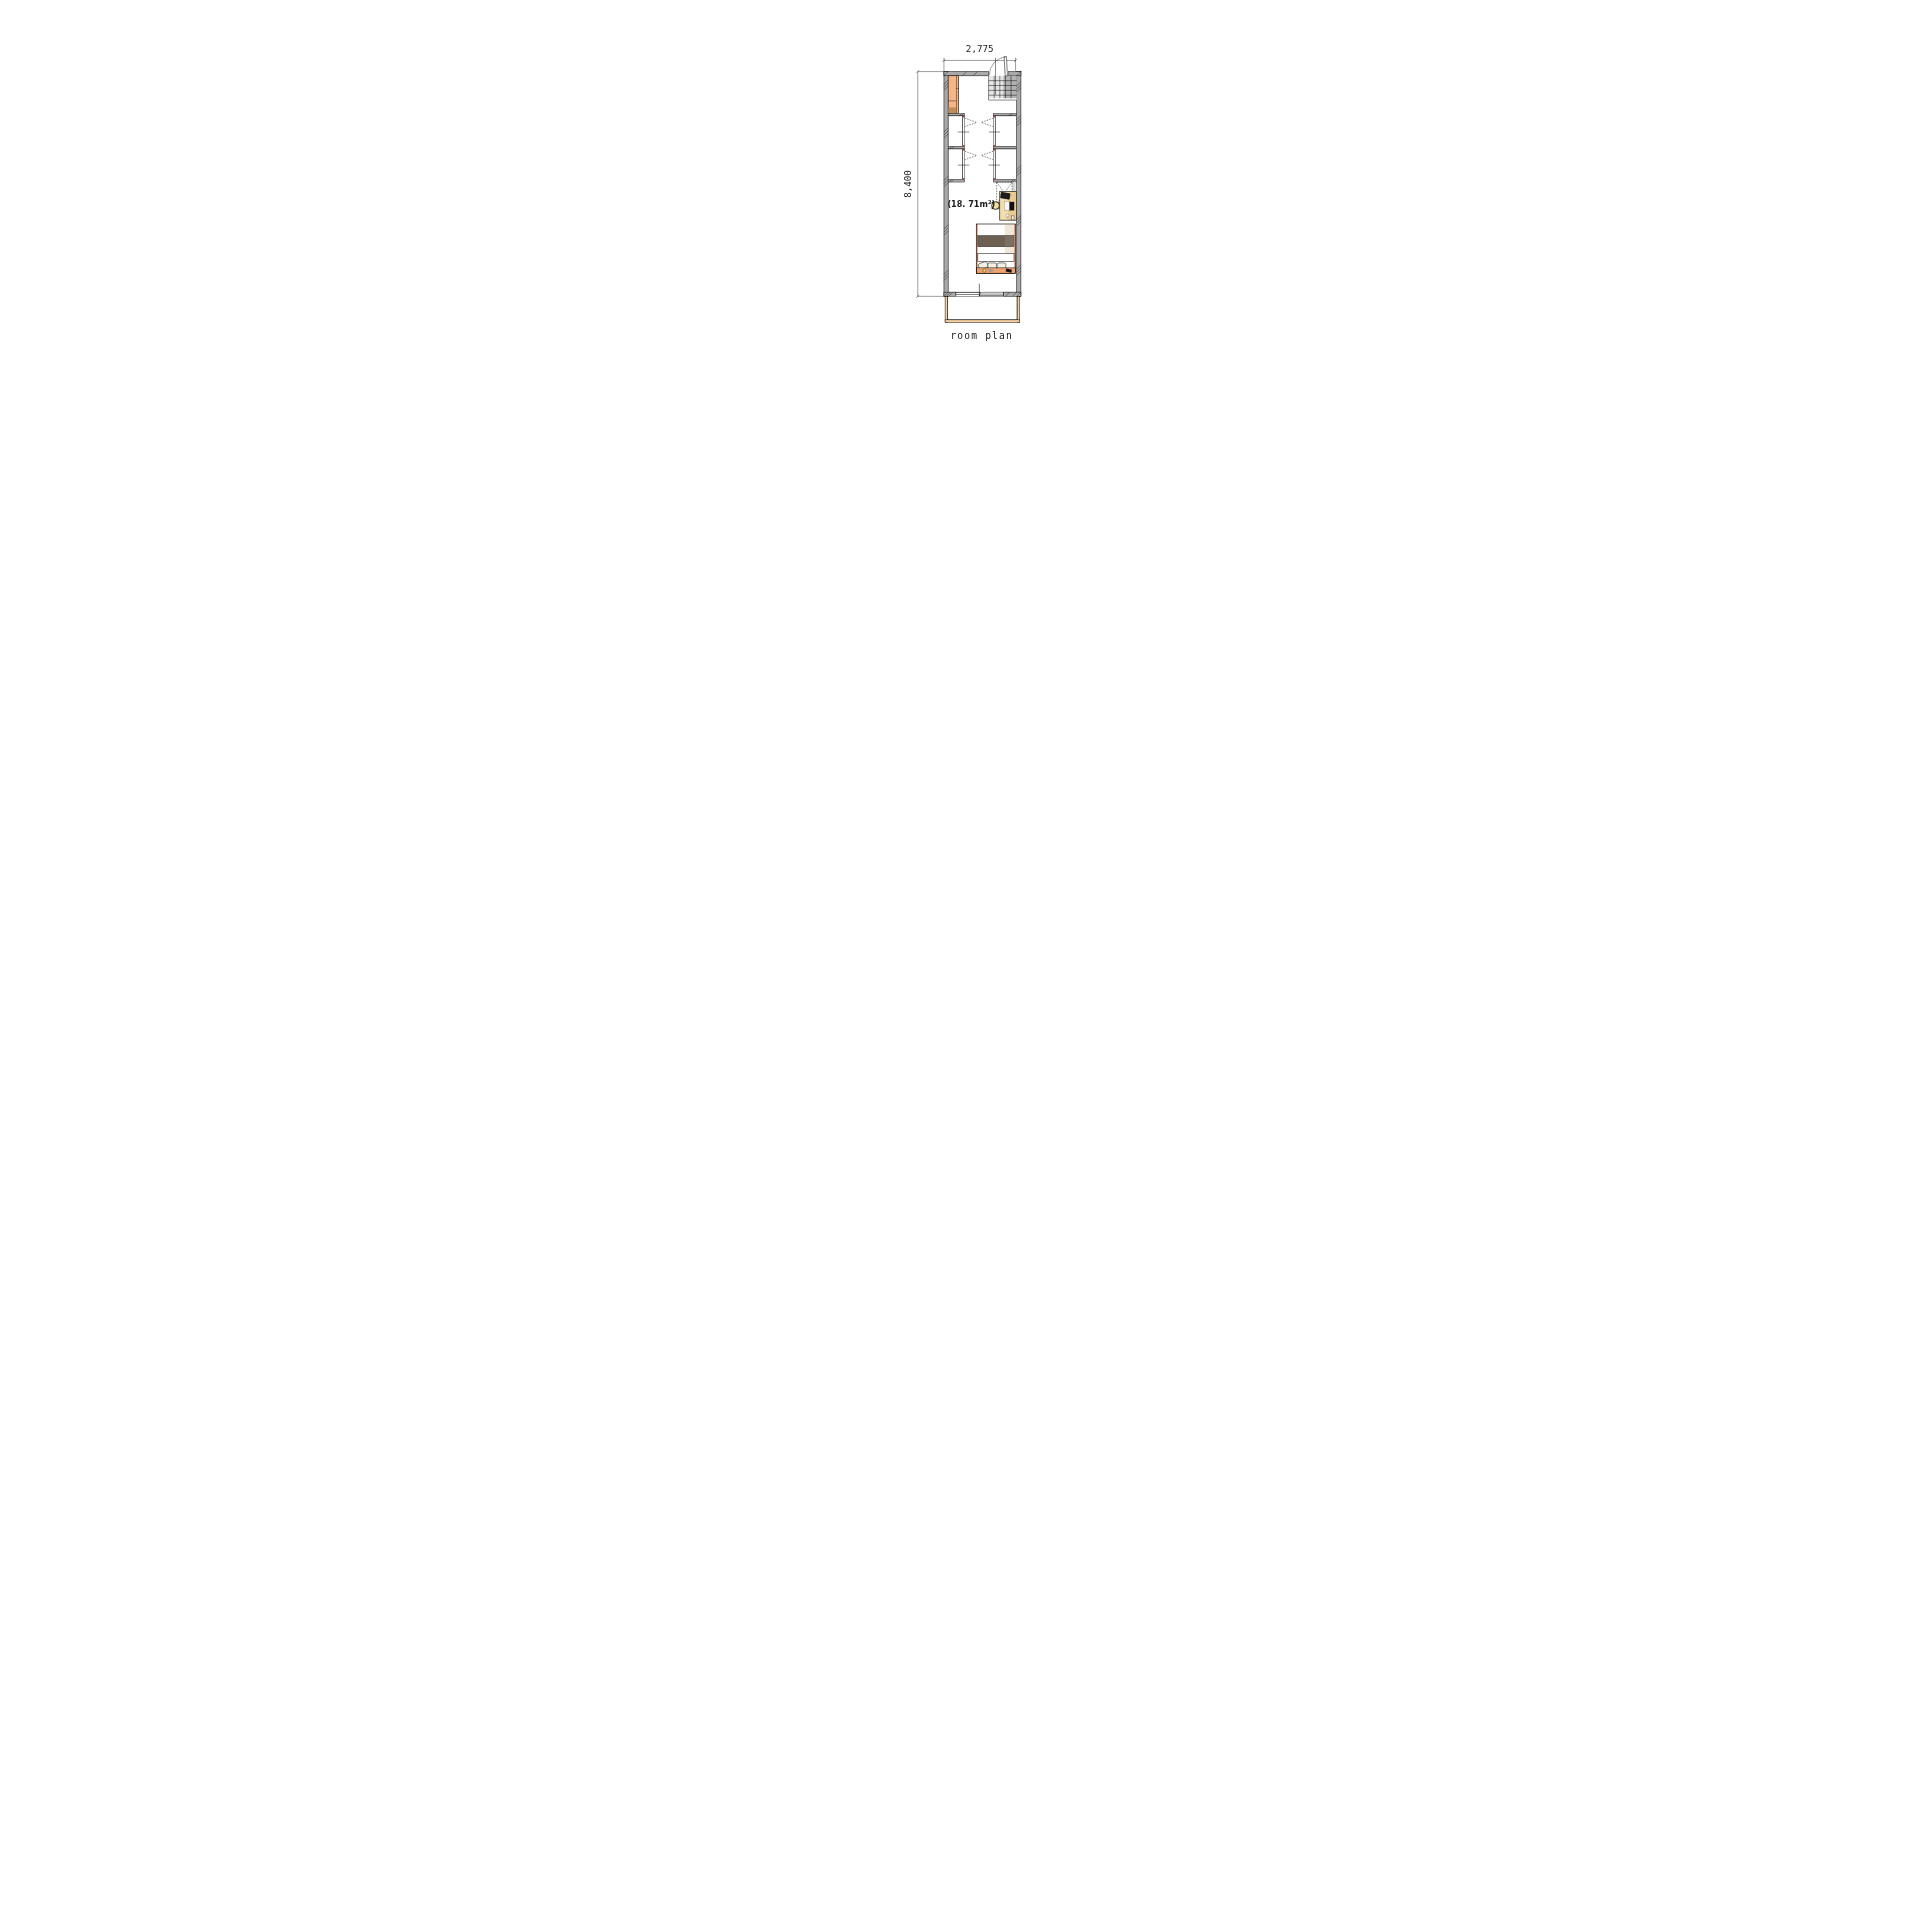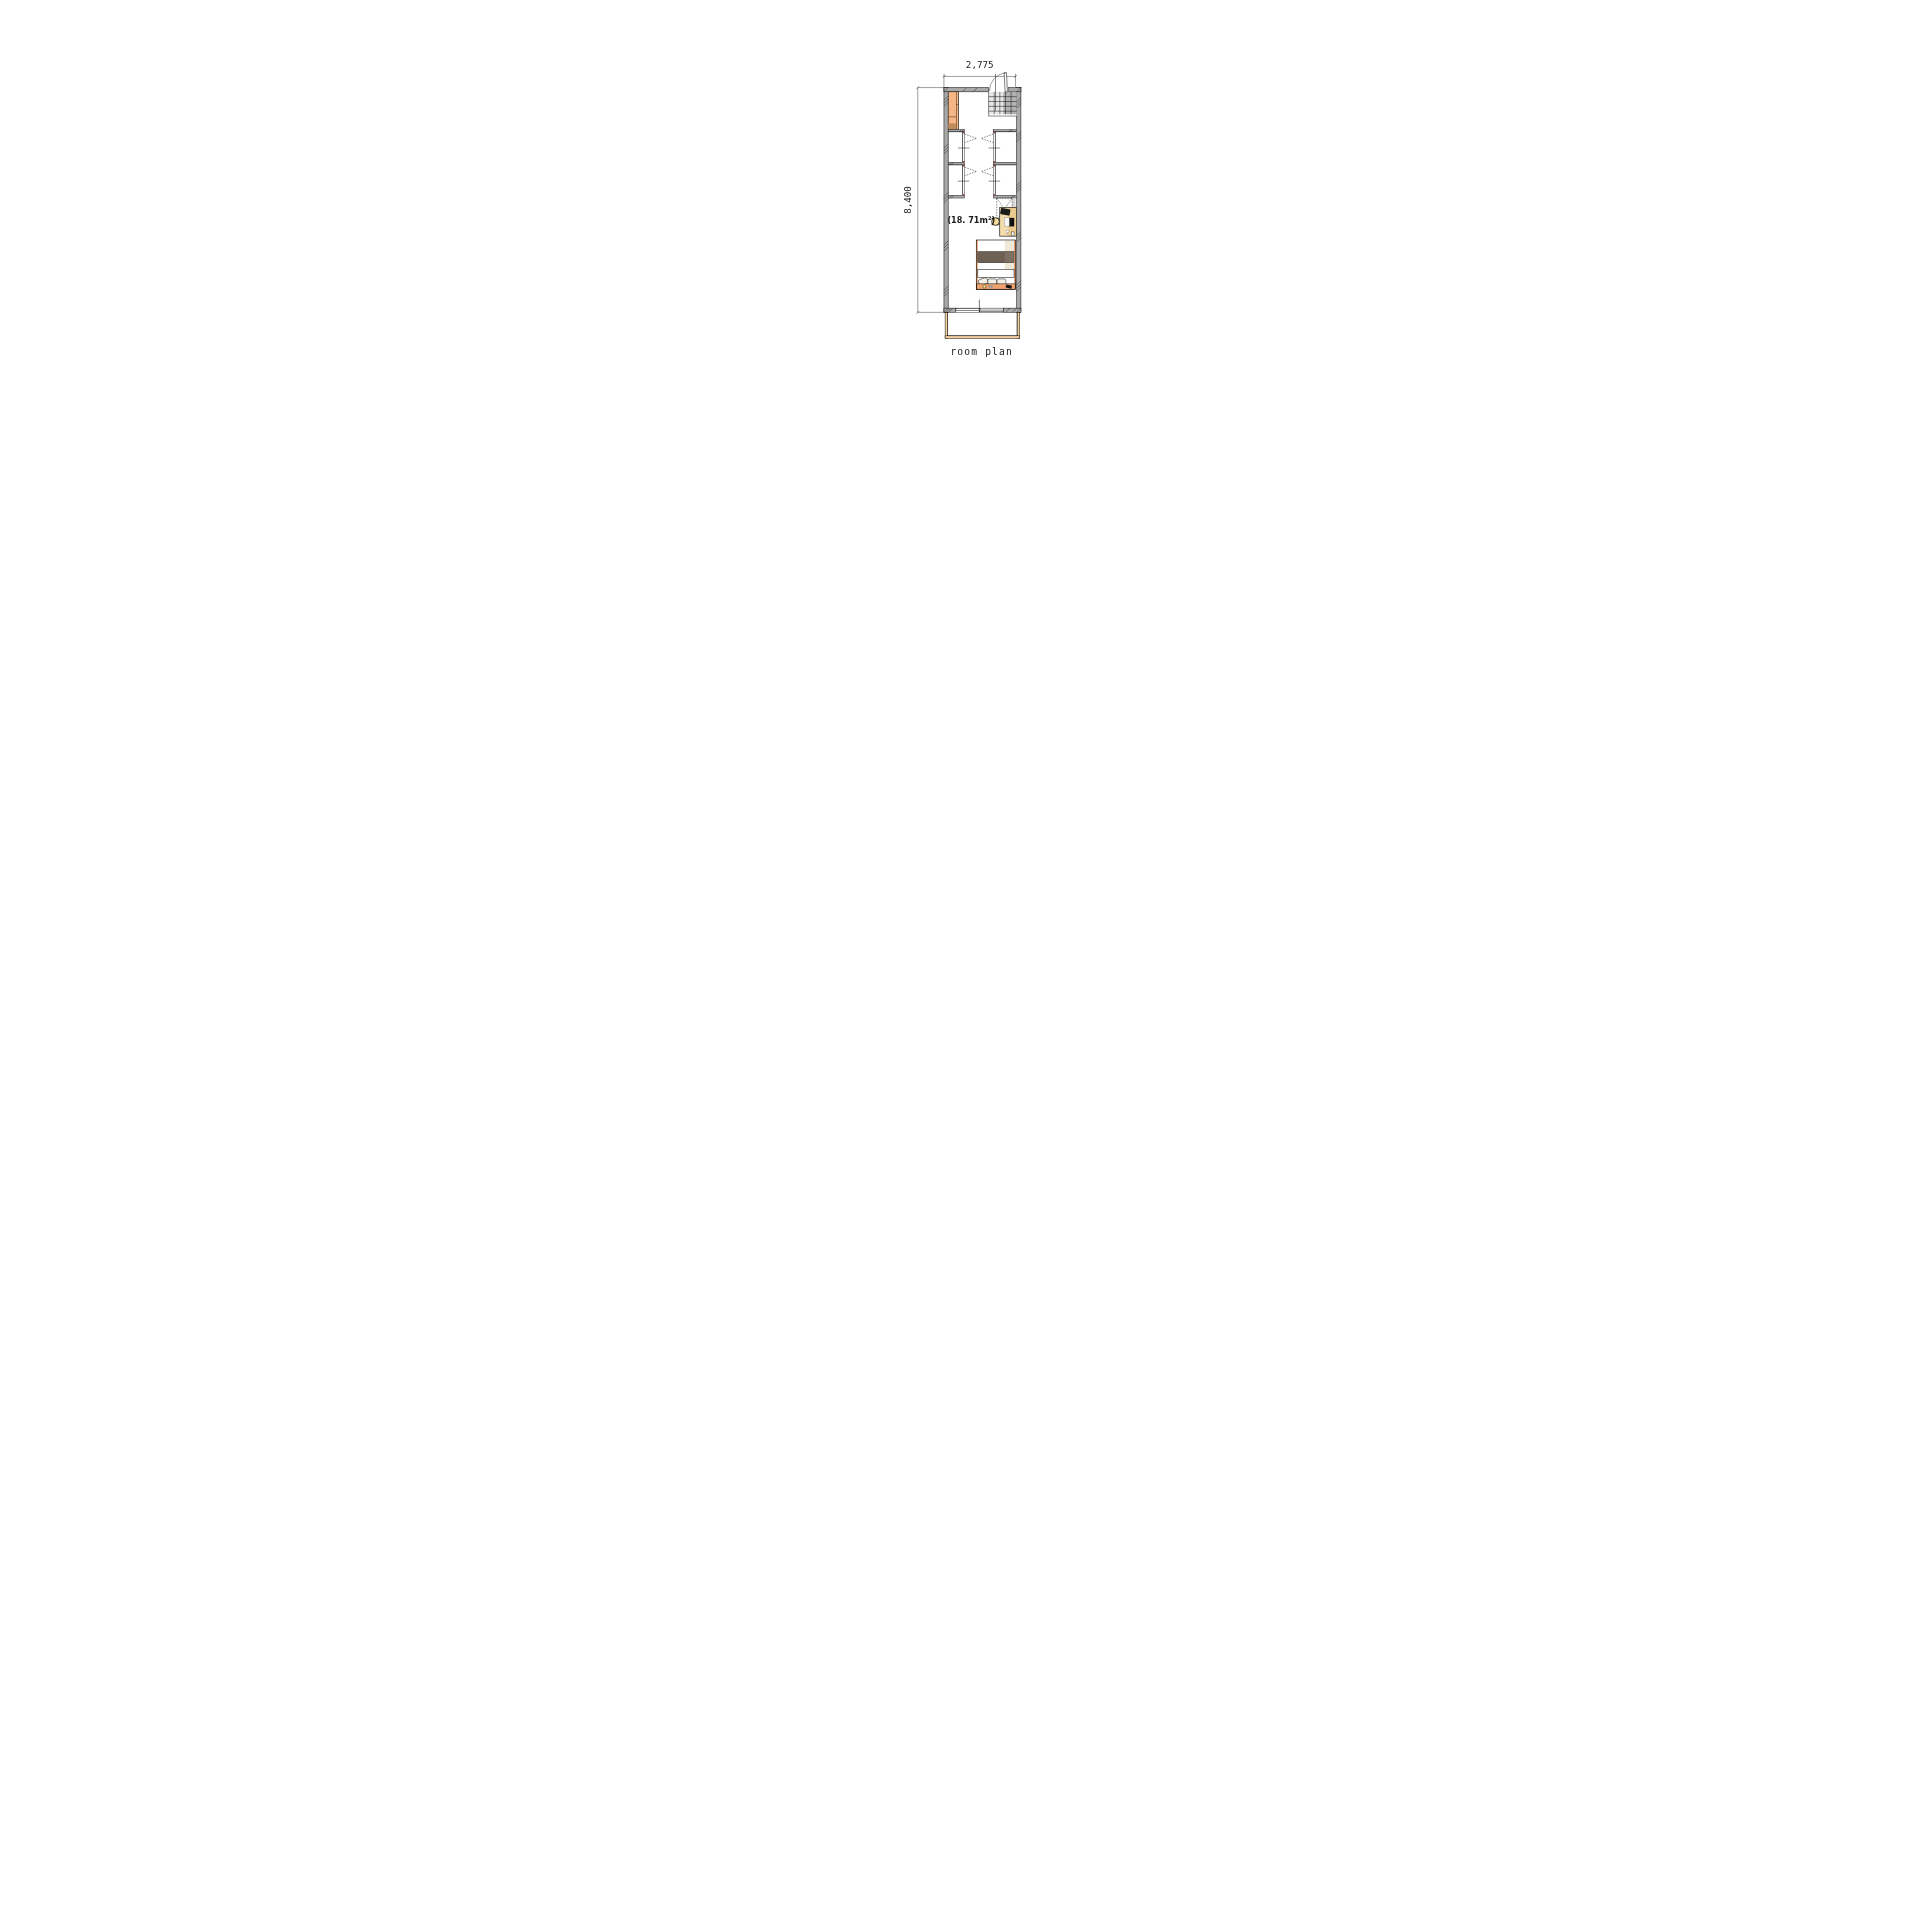"2,775" .page { margin: 16px auto -> 0 auto }
